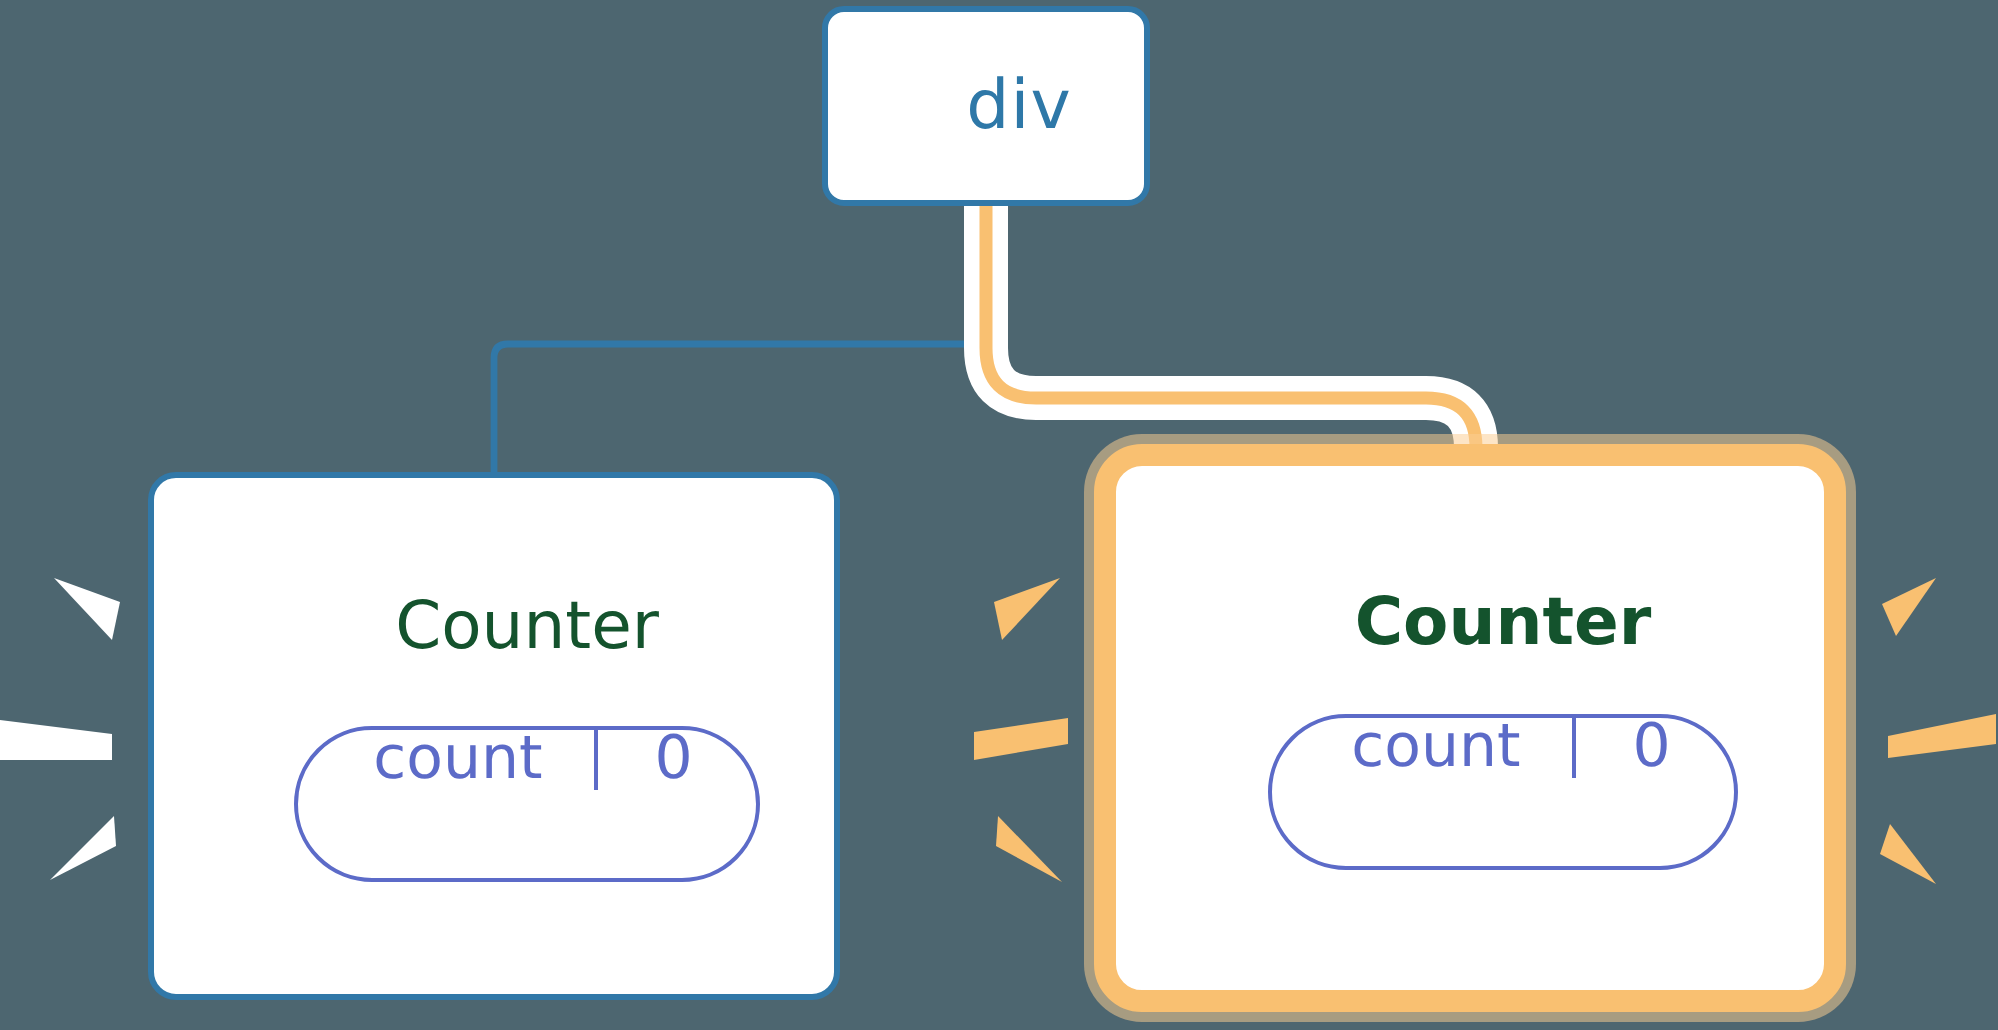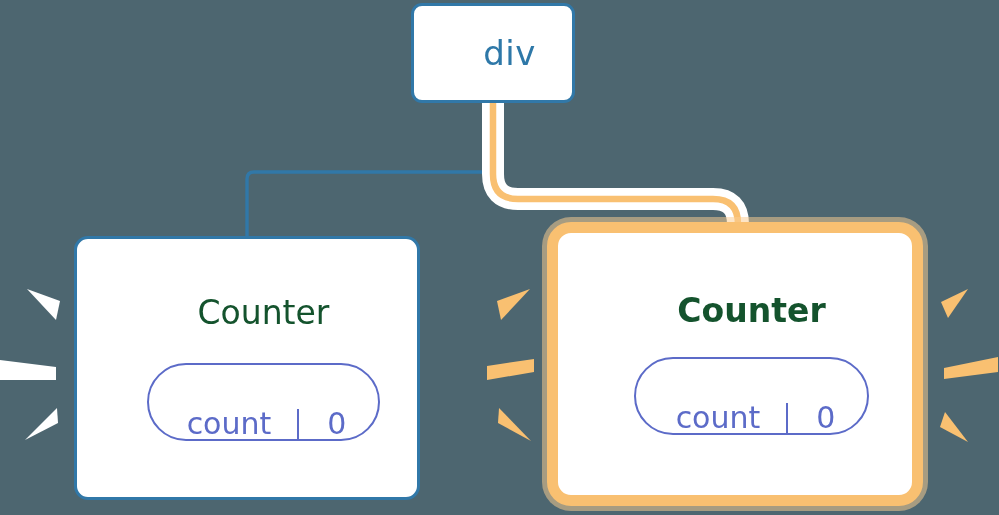"count" .pill { align-items: flex-end -> flex-start }
